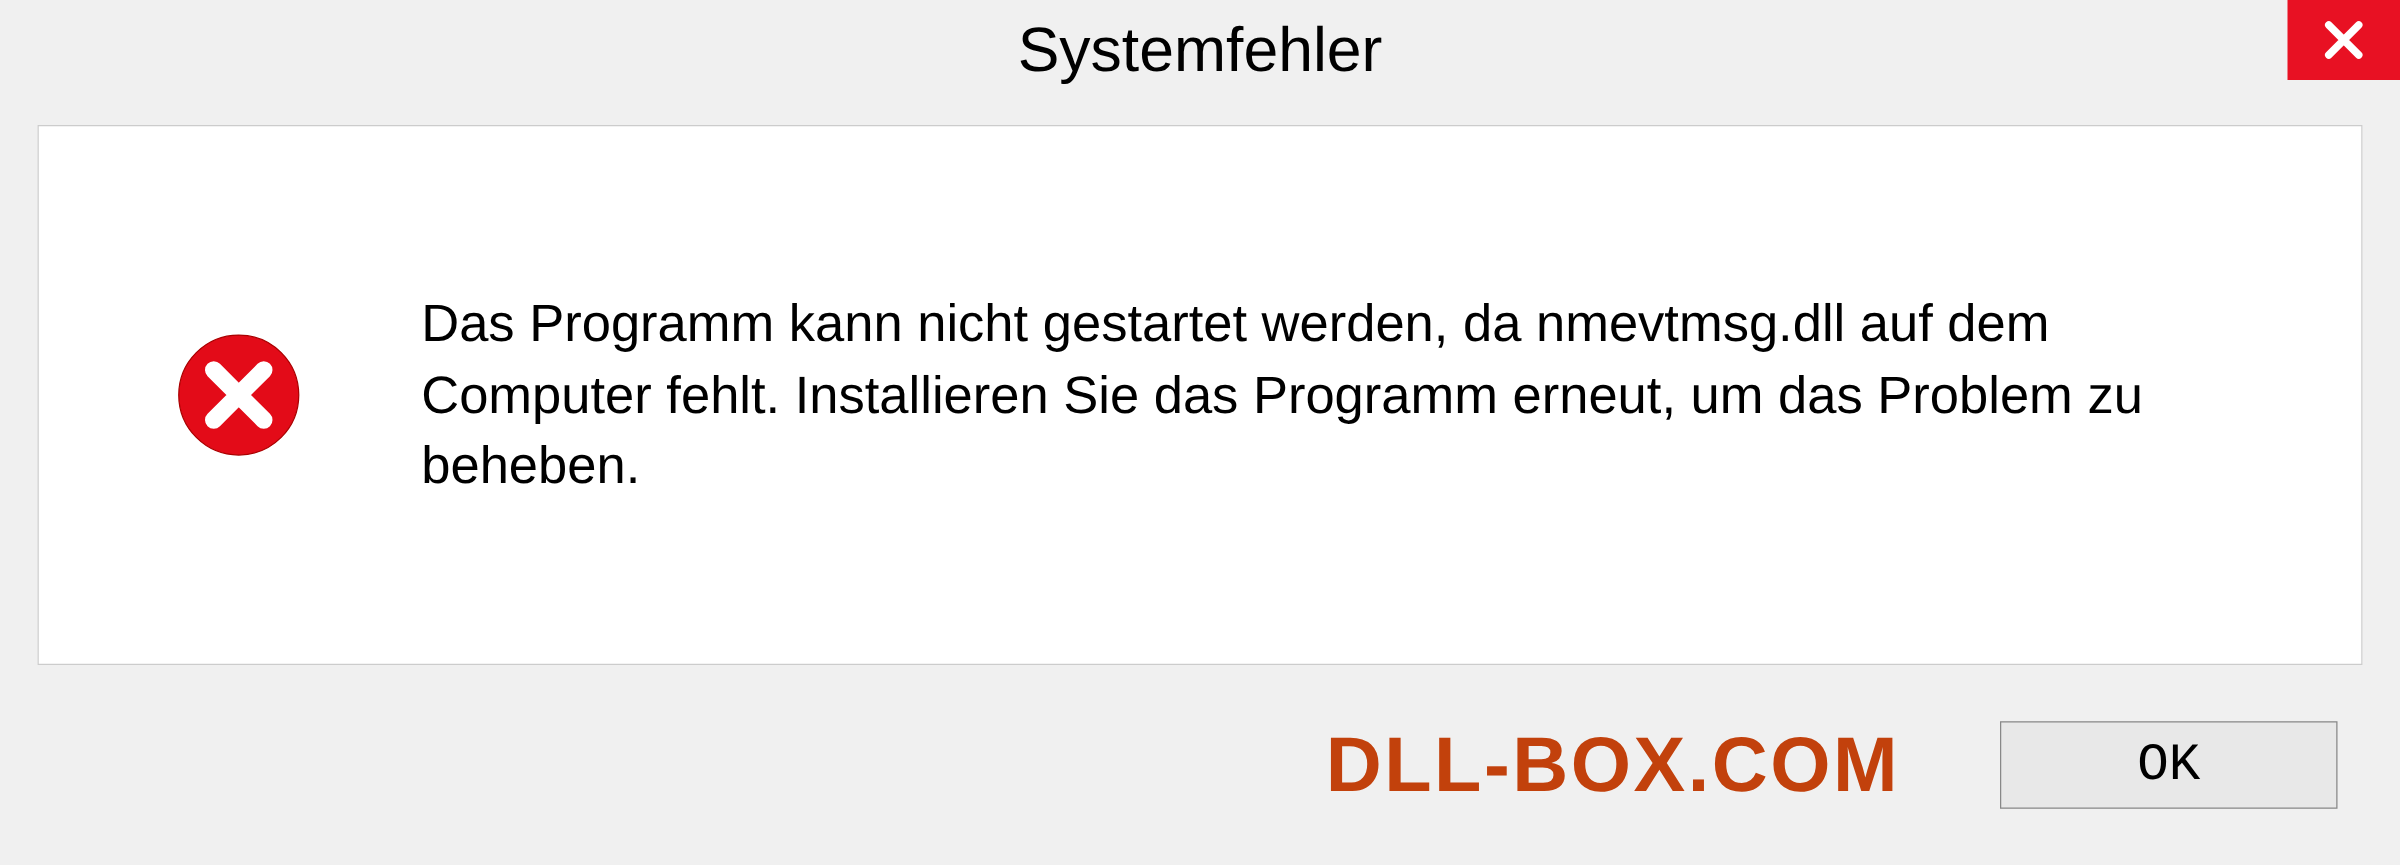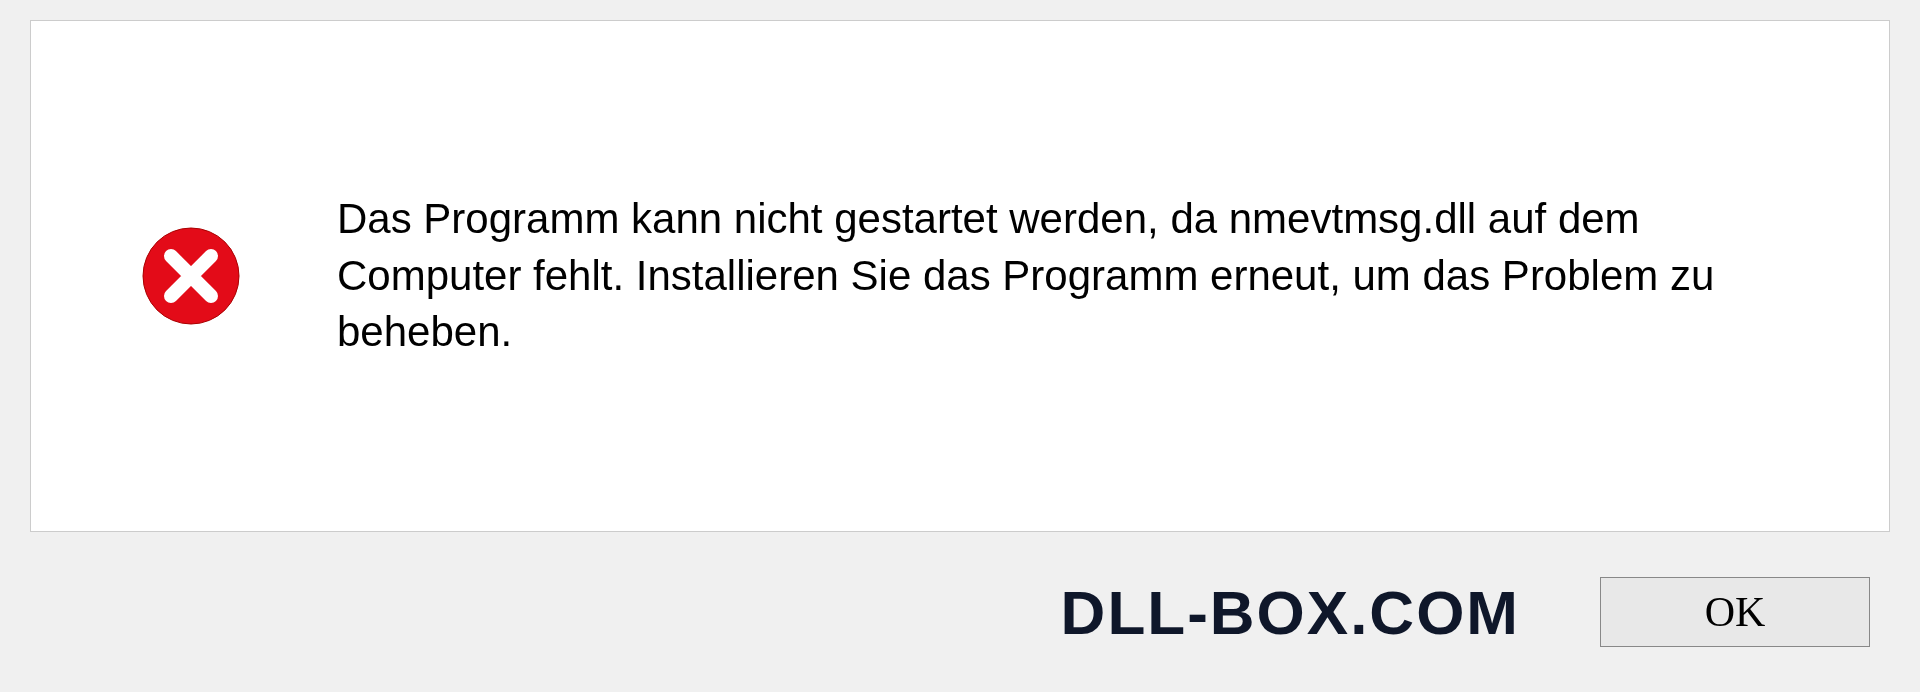"Systemfehler" div.titlebar { html: none -> <div> <div>Systemfehler</div> <div> <svg> <path></path> </svg> </div> </div> }
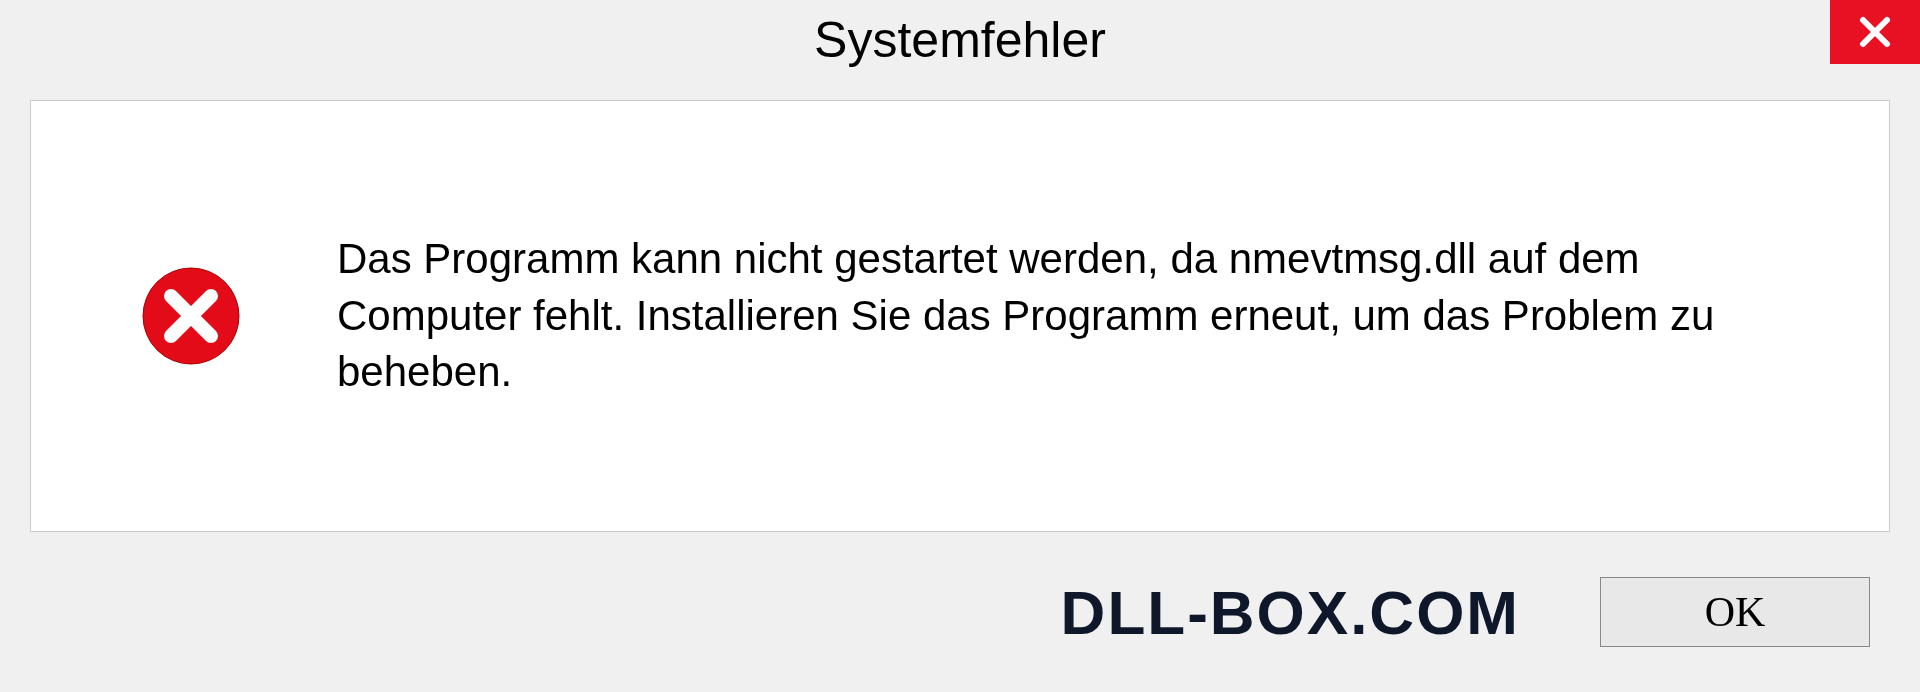"DLL-BOX.COM" .watermark { color: #0f172a -> #c2410c }
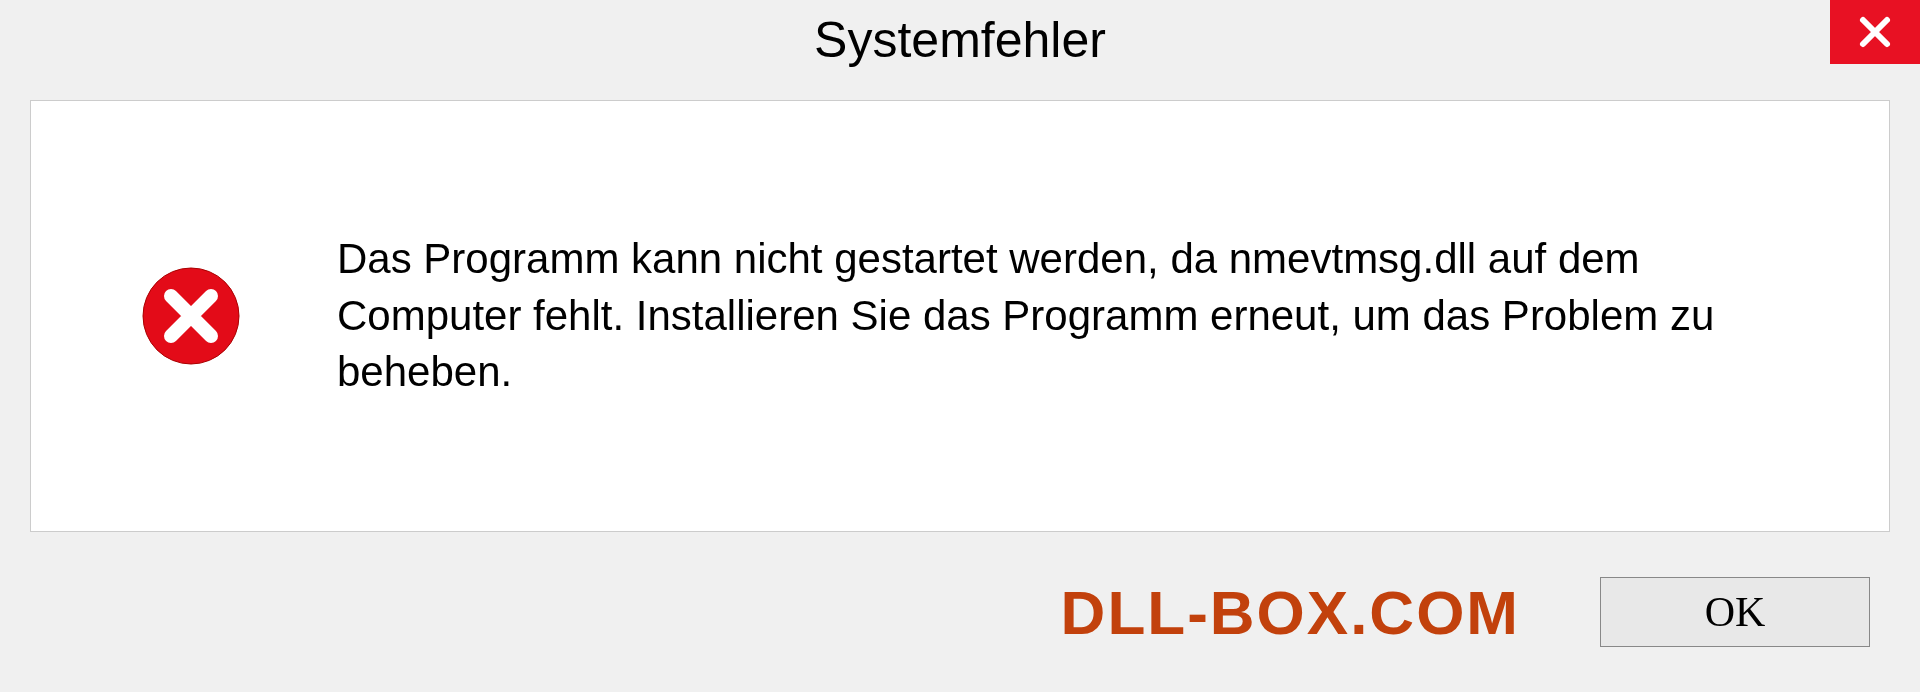"OK" .ok-btn { font-family: Liberation Serif, serif -> Liberation Mono, monospace }
